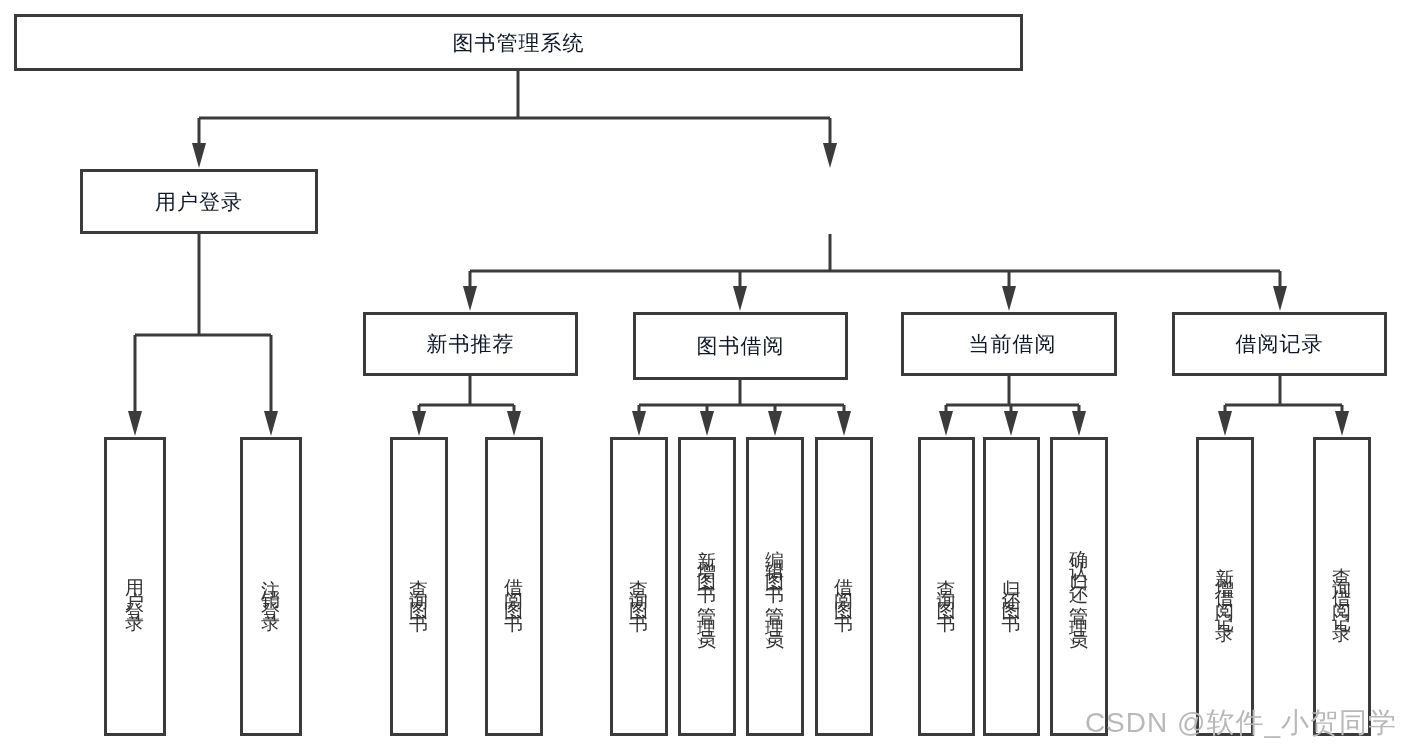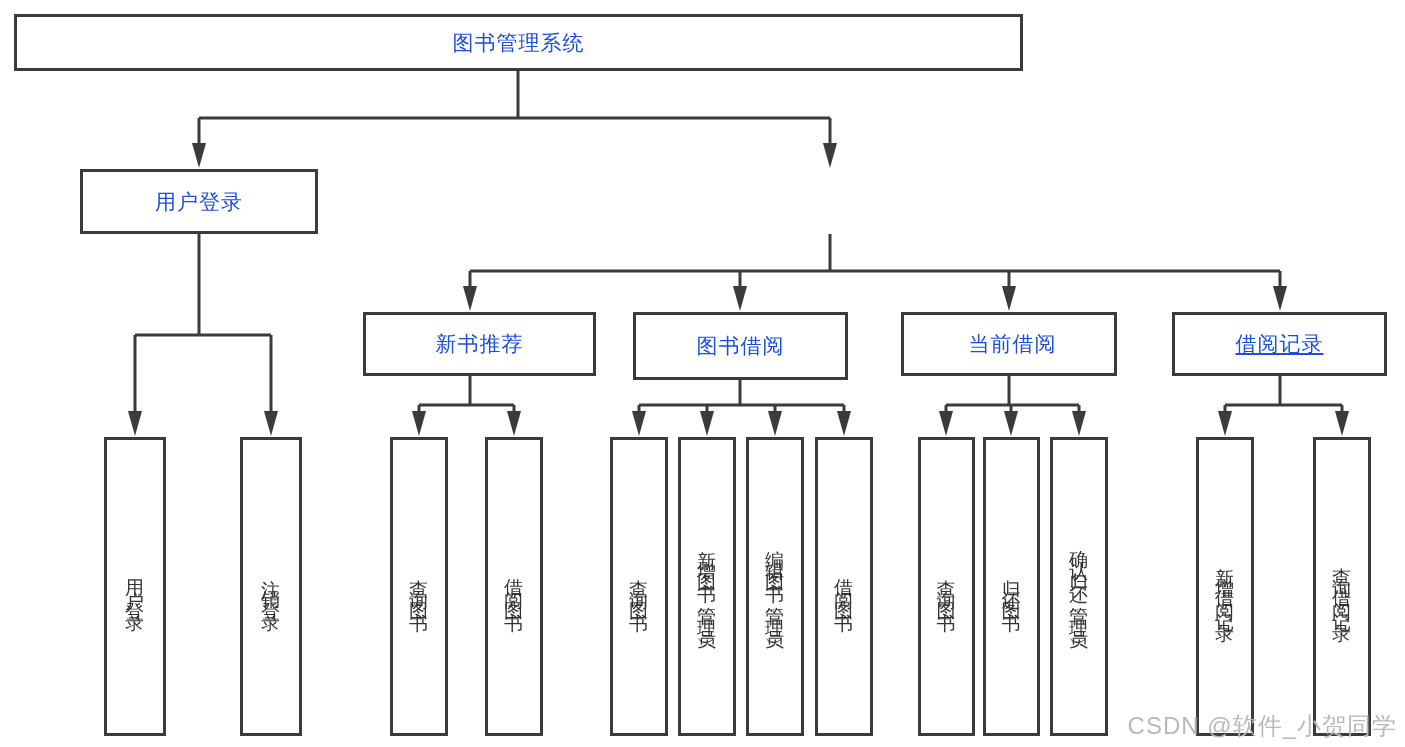"图书管理系统" .node { color: #1d4ed8 -> #0f172a }
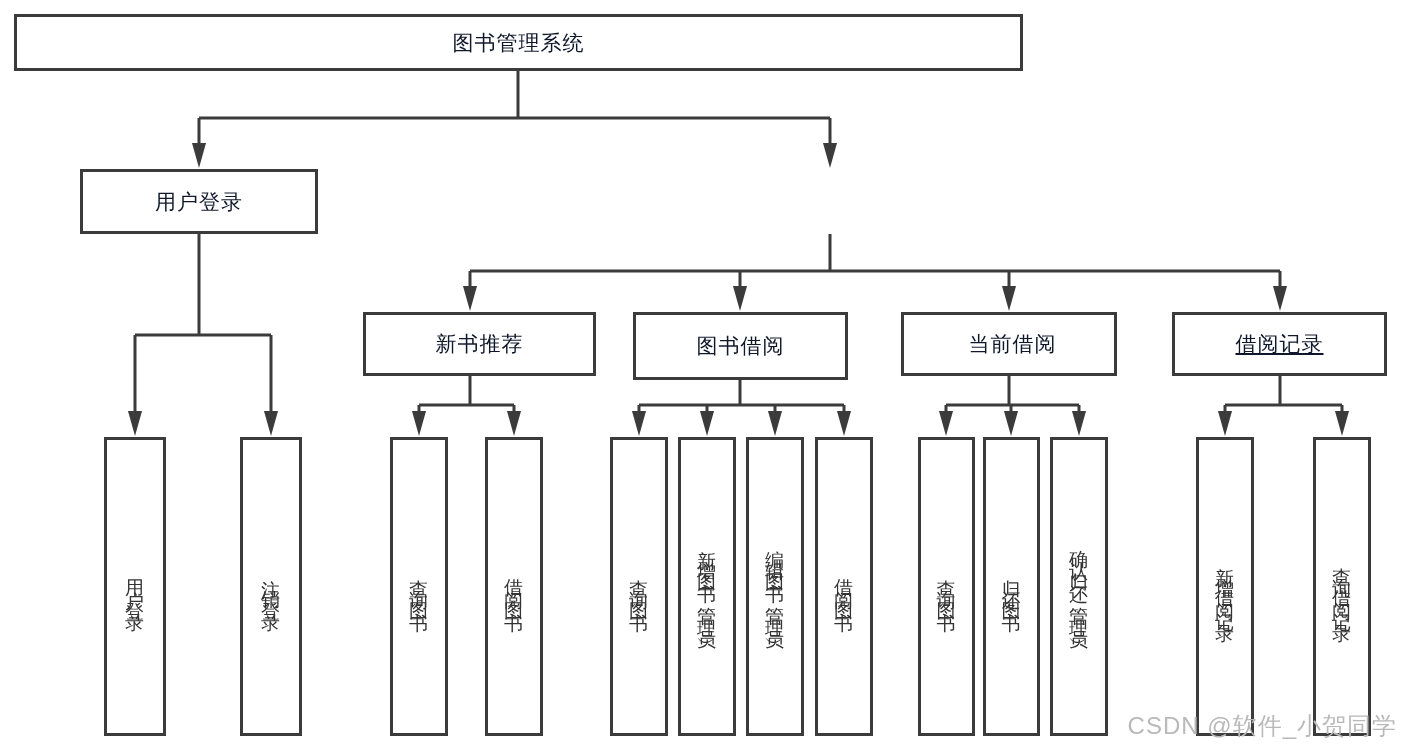"新书推荐" div.node { width: 233px -> 215px }
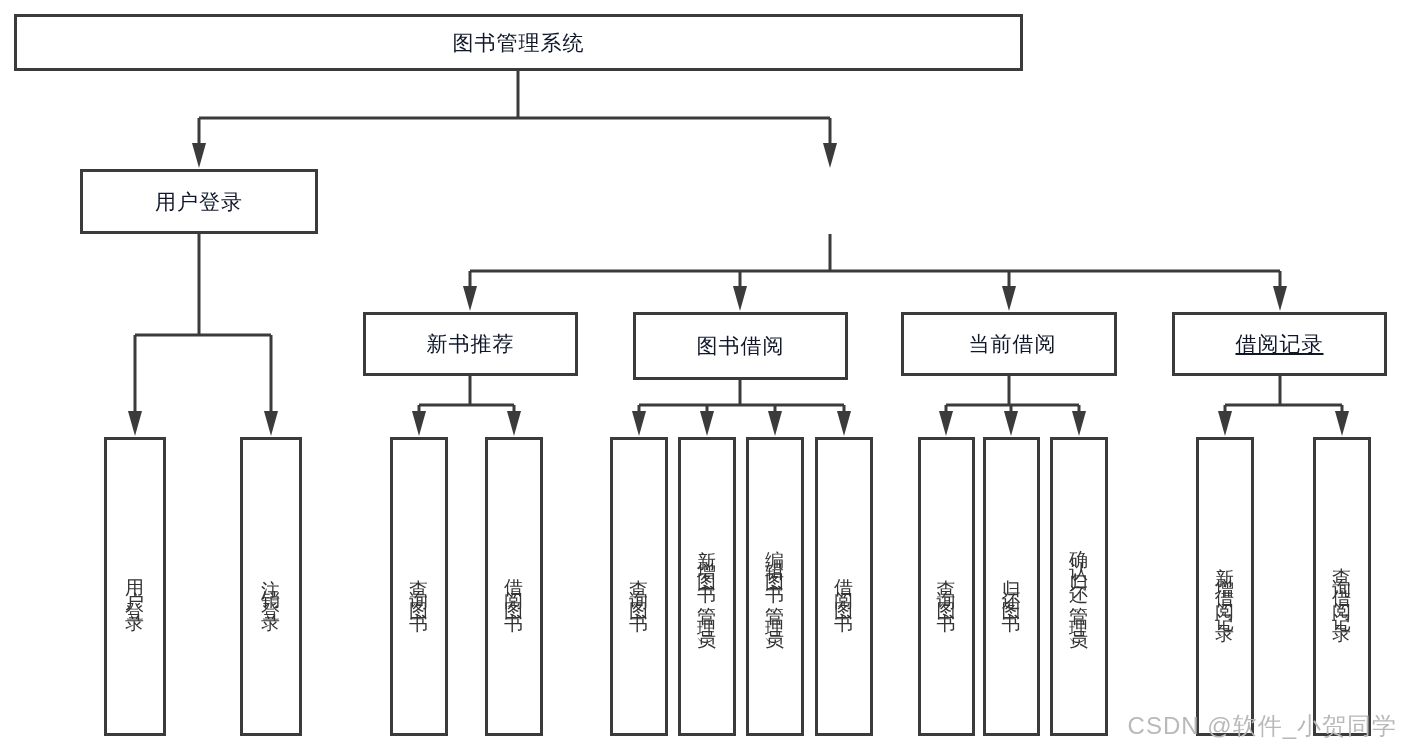"借阅记录" div.node { text-decoration: underline -> none }
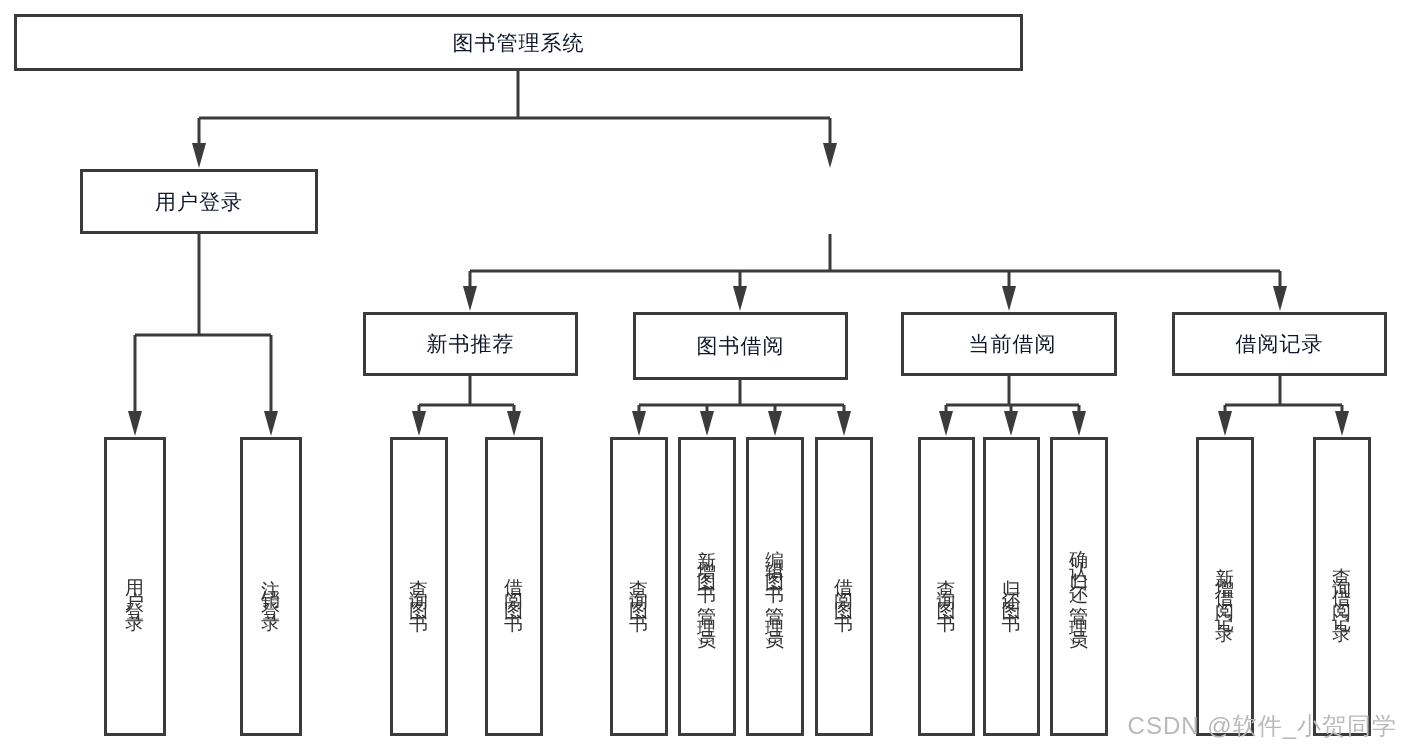"CSDN @软件_小贺同学" .watermark { font-size: 24px -> 28px }
